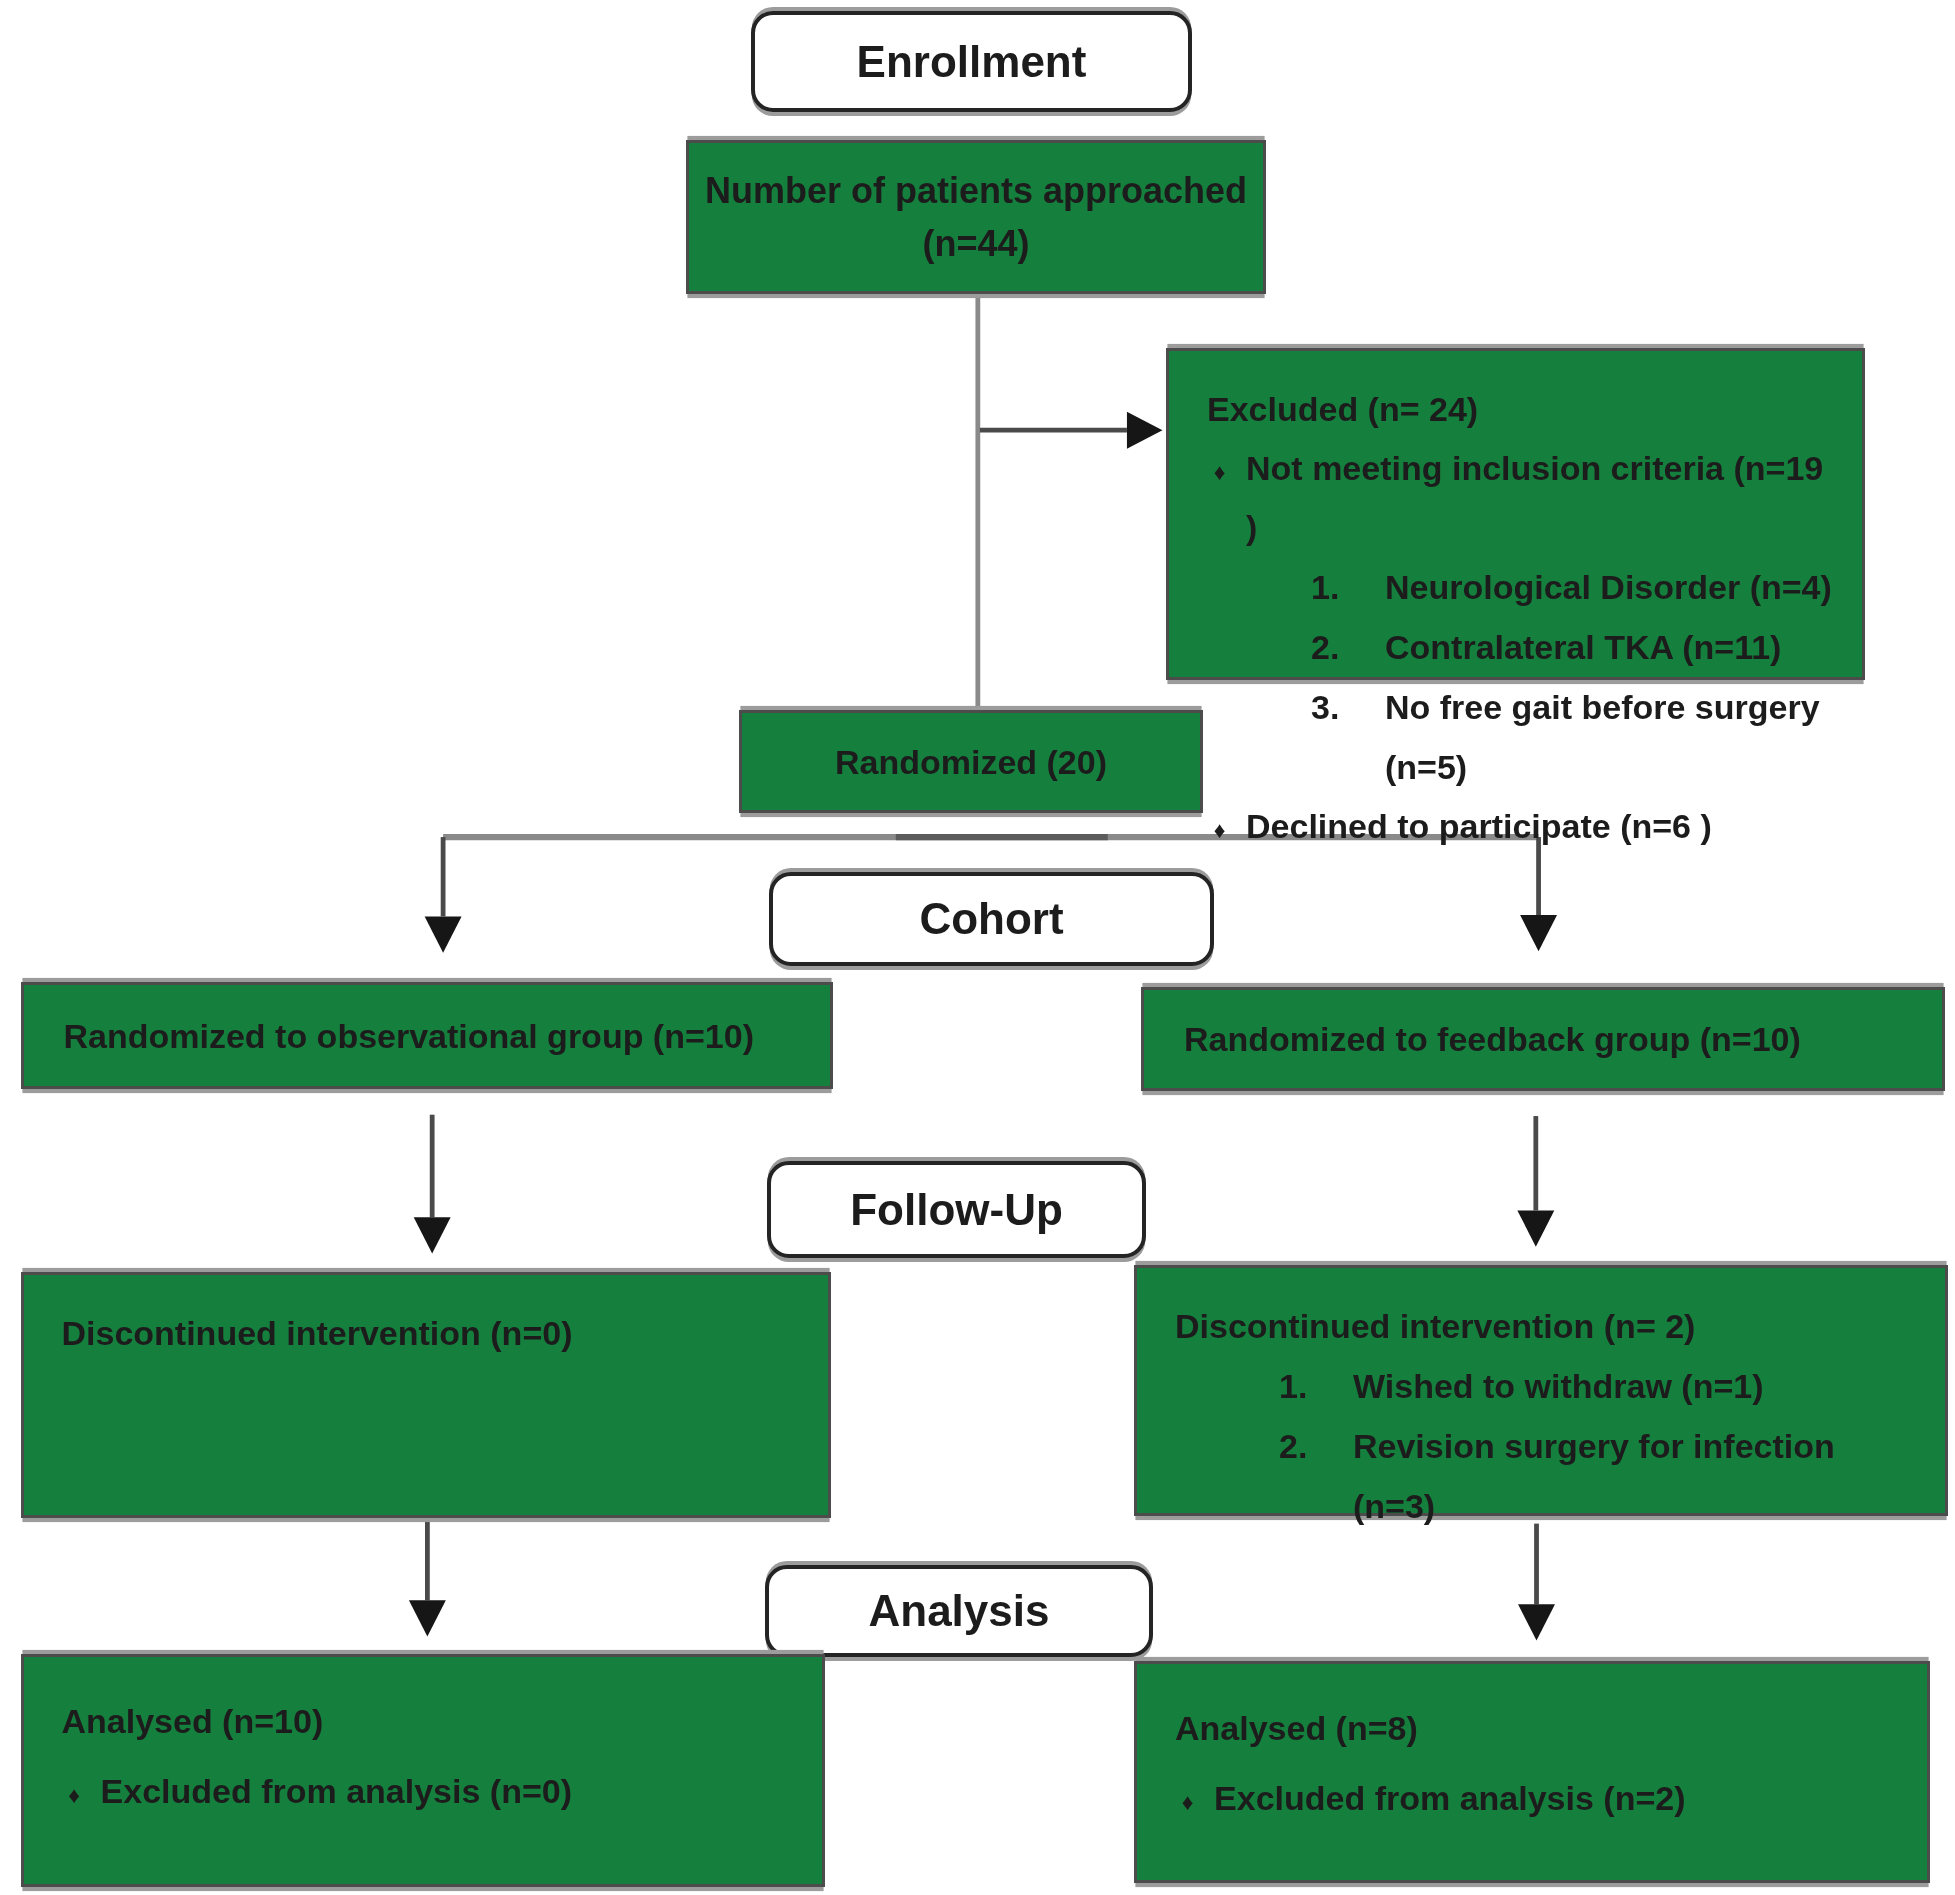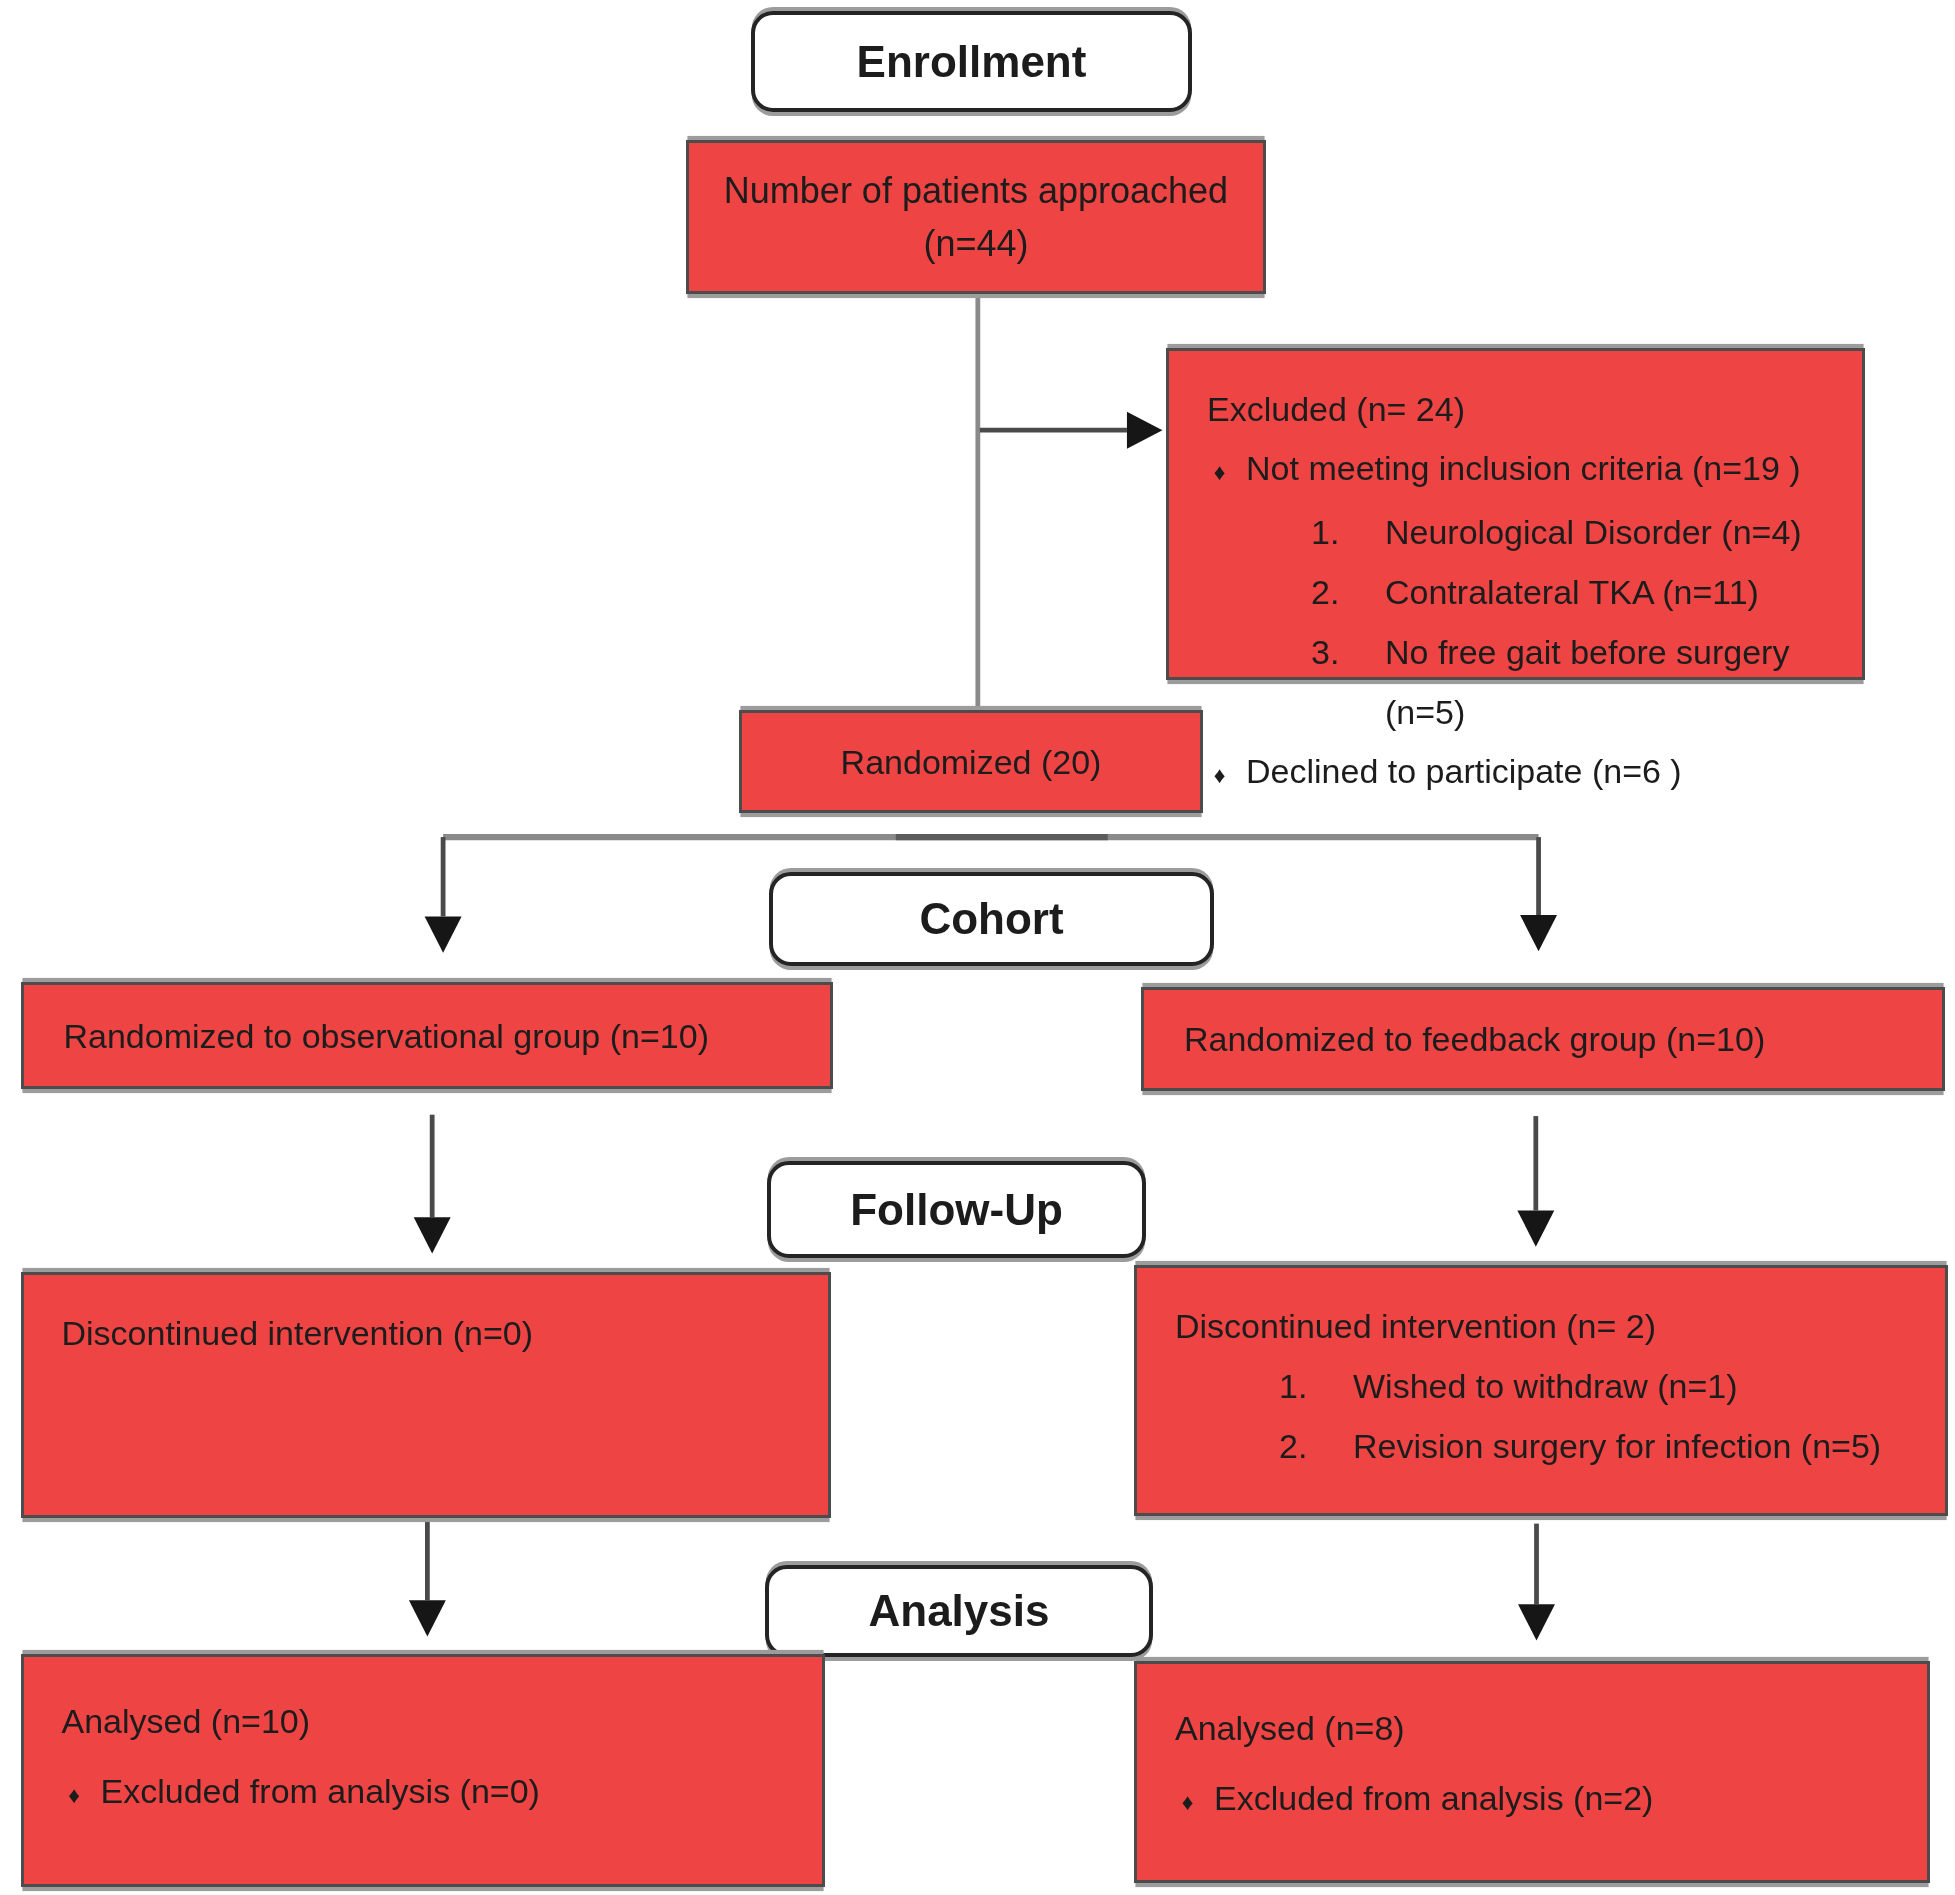"Number of patients approached" .box { background: #ef4444 -> #15803d; font-weight: none -> bold }
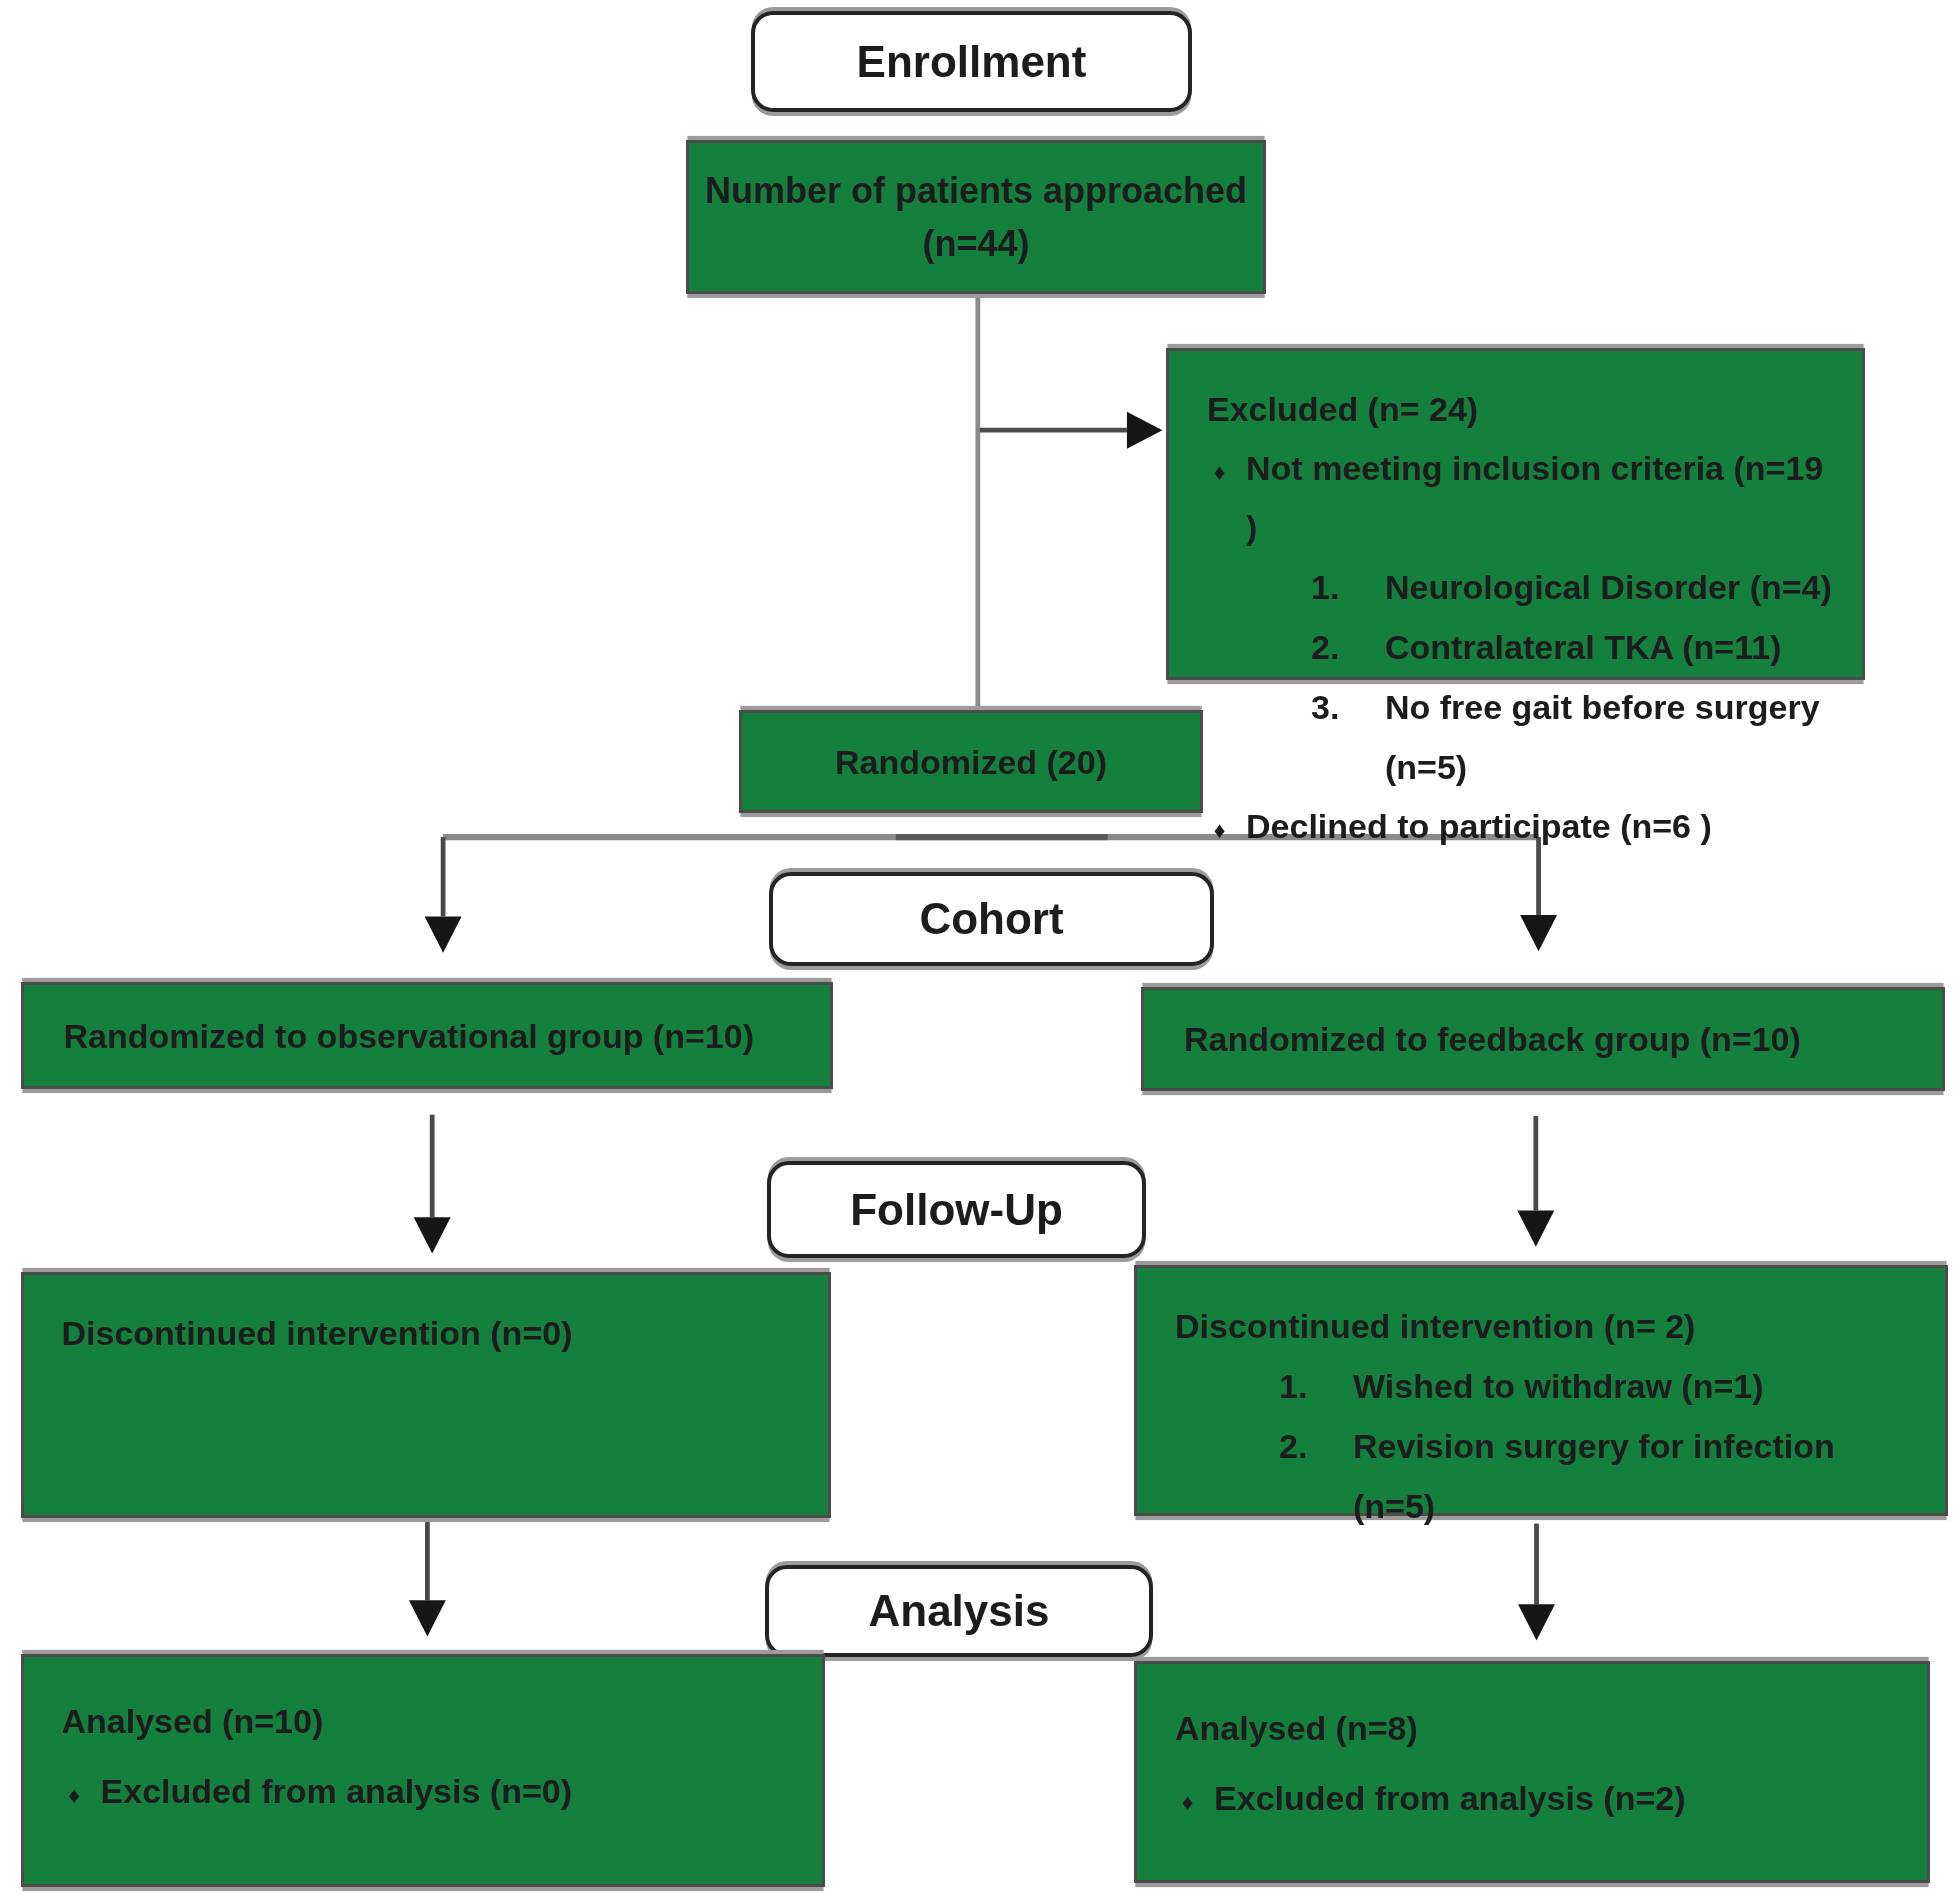"Revision surgery for infection (n=5)" li { text: 5 -> 3 }
